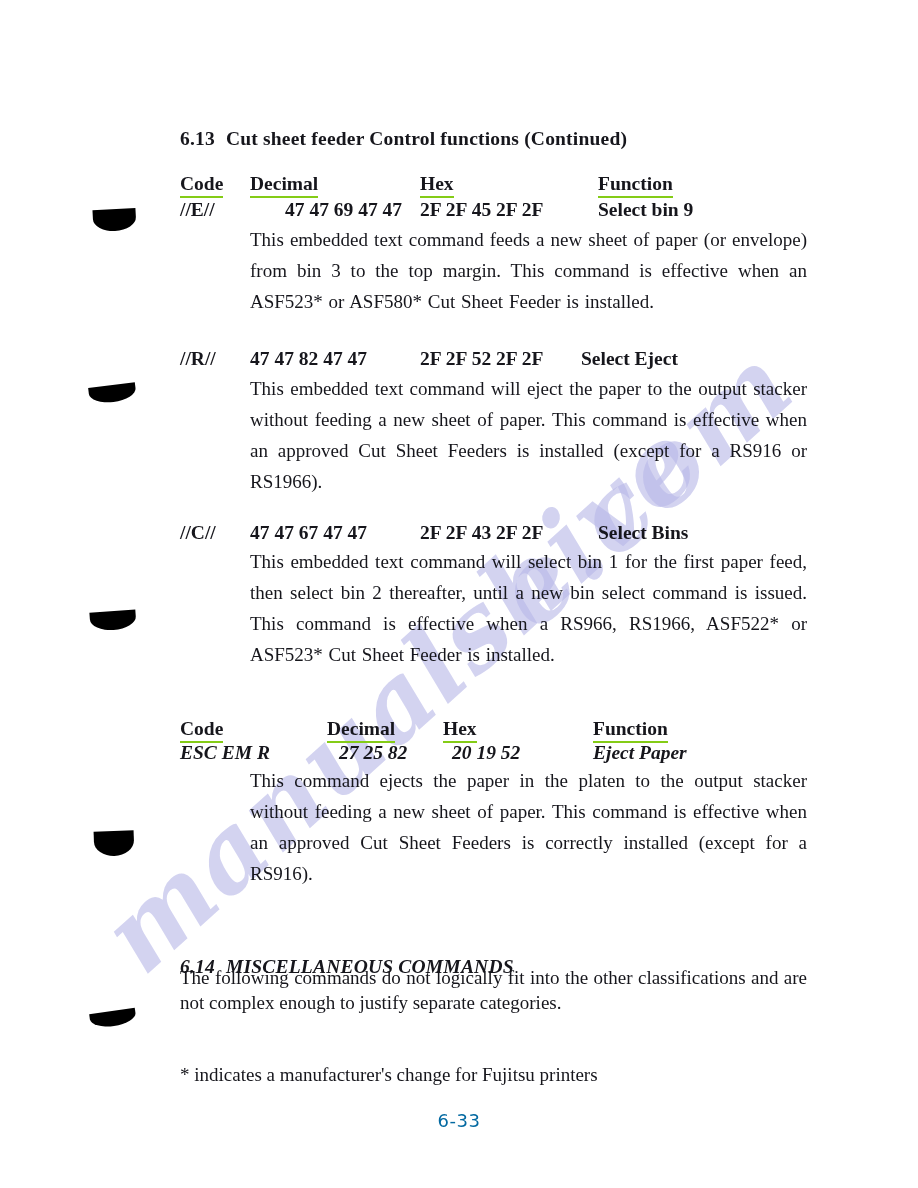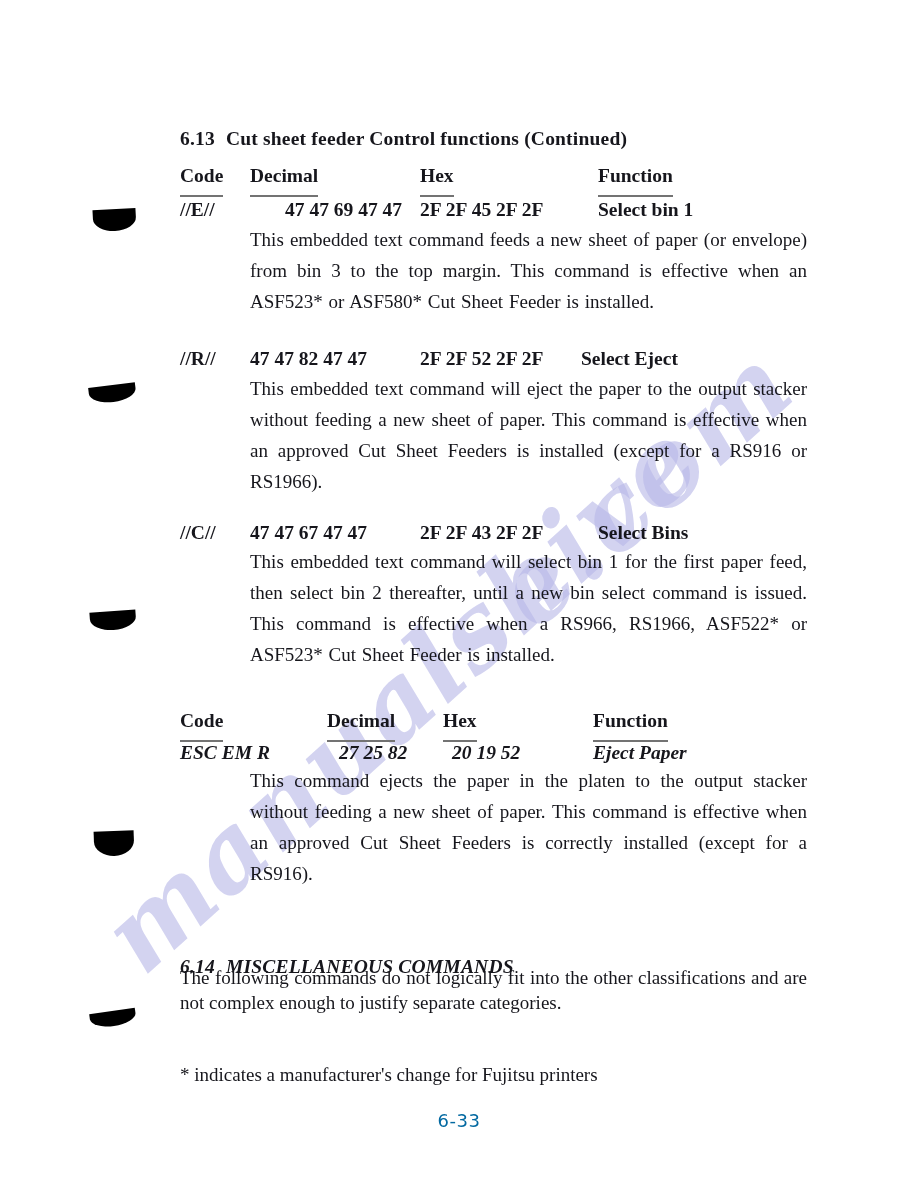"Code" .col-head { border-bottom: 2px solid #737373 -> 2px solid #84cc16; padding-bottom: 9px -> 2px; top: 0 -> 8px }
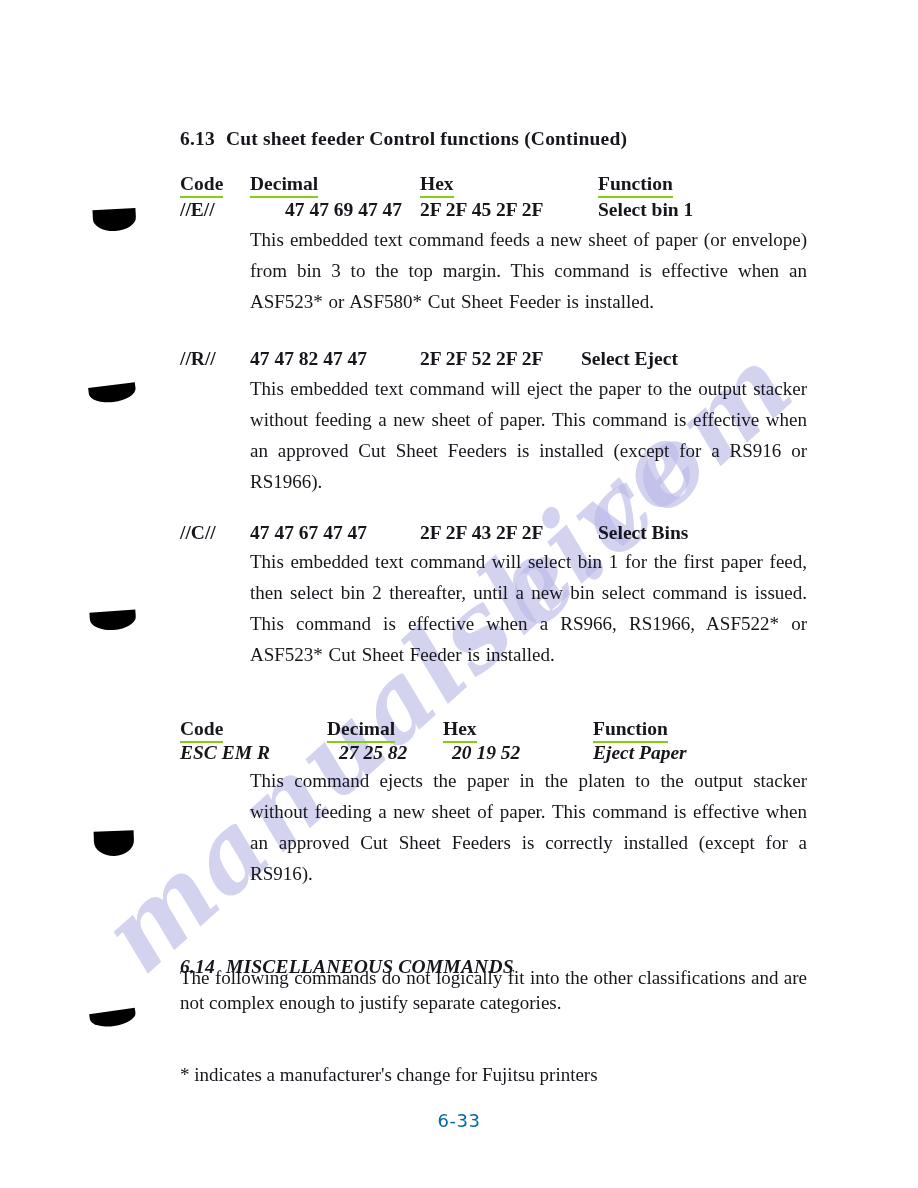"Select bin 1" span.cmd-cell { text: 1 -> 9 }
